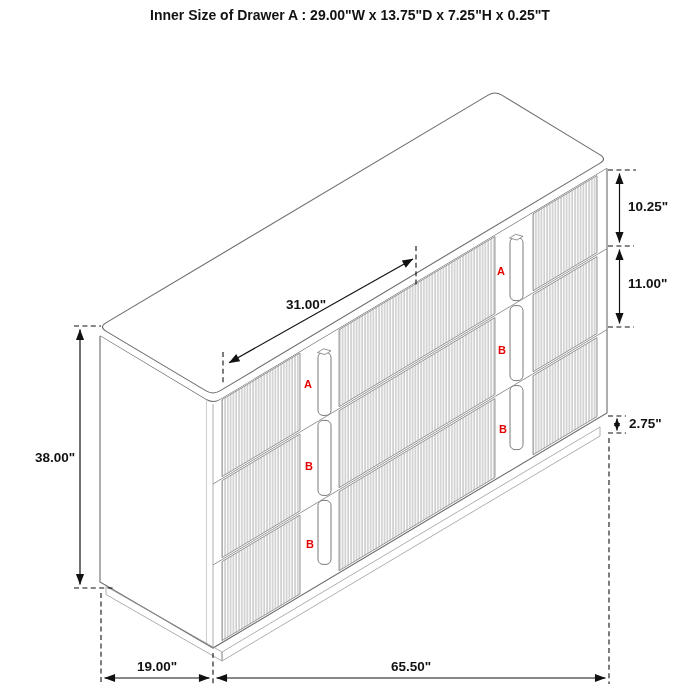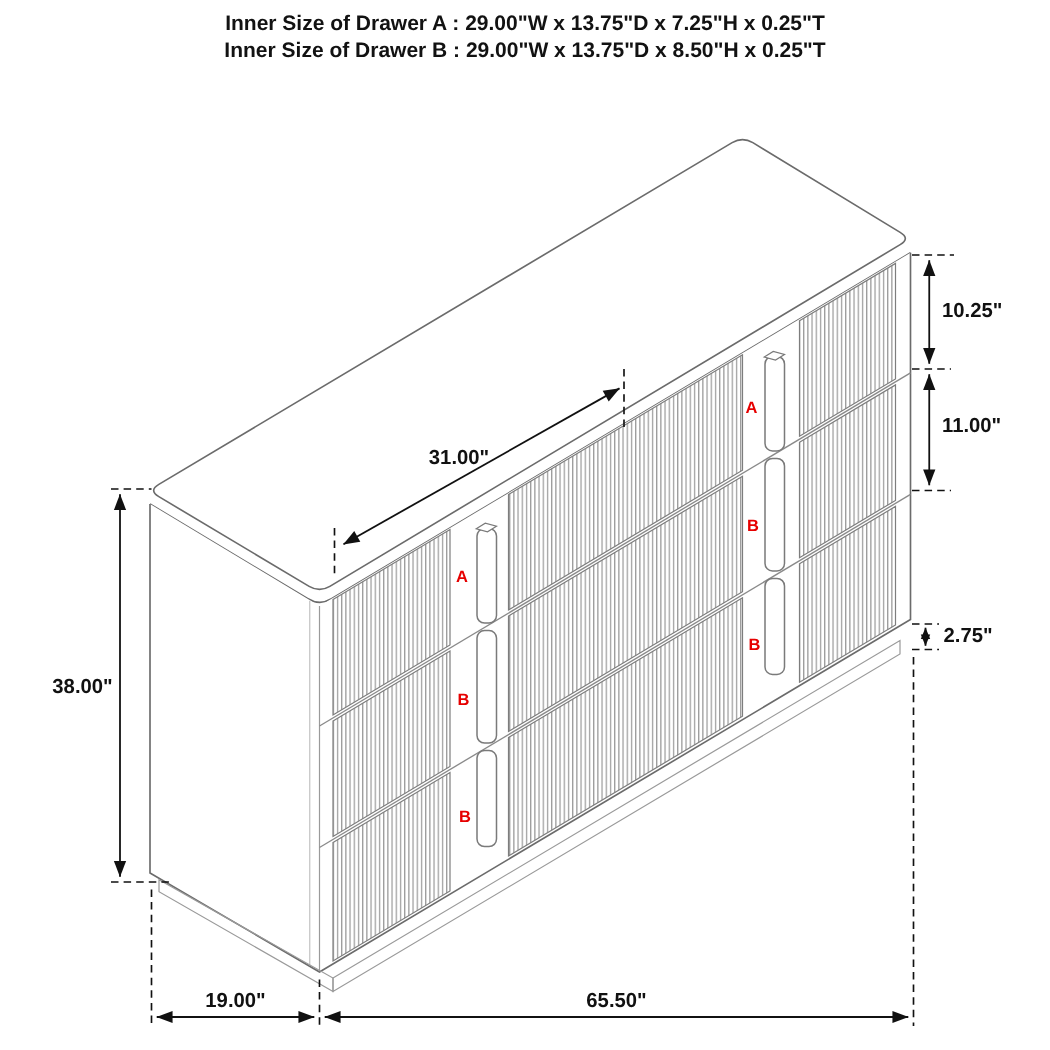"Inner Size of Drawer B" div { html: <div>Inner Size of Drawer B : 29.00"W x 13.75"D x 8.50"H x 0.25"T</div> -> none }
